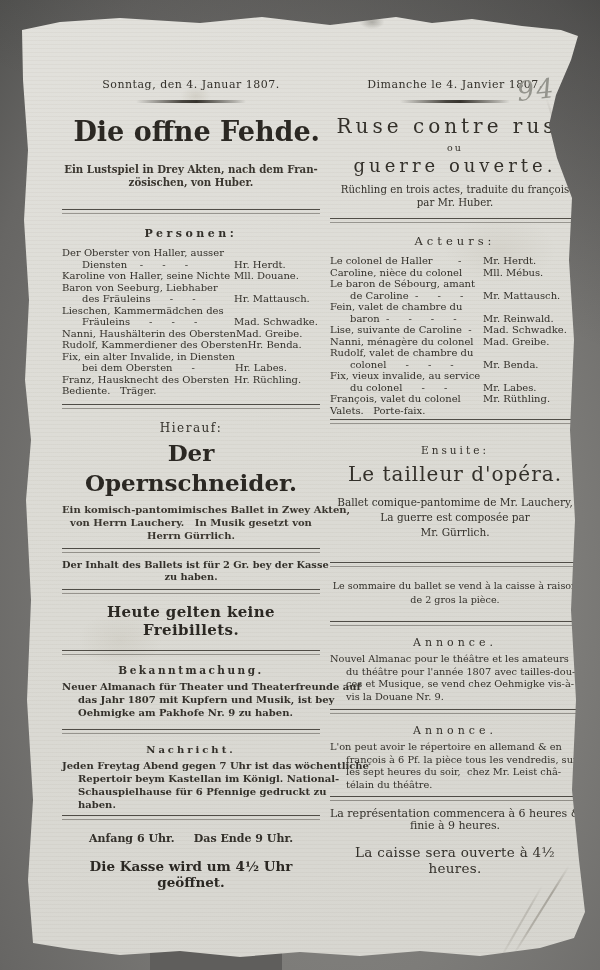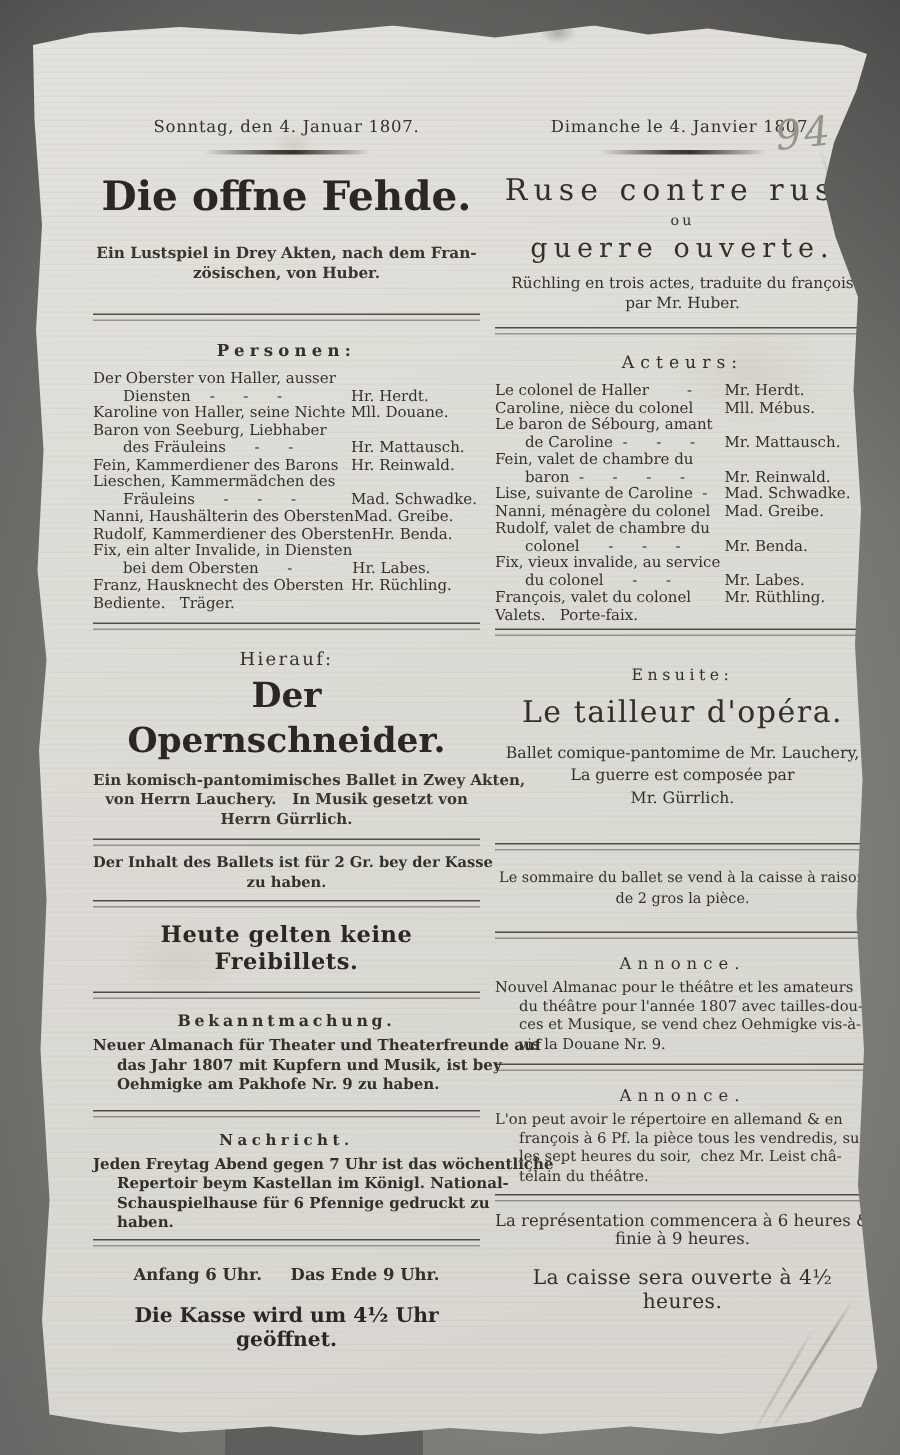"Die offne Fehde." .title-de { text-align: center -> right }
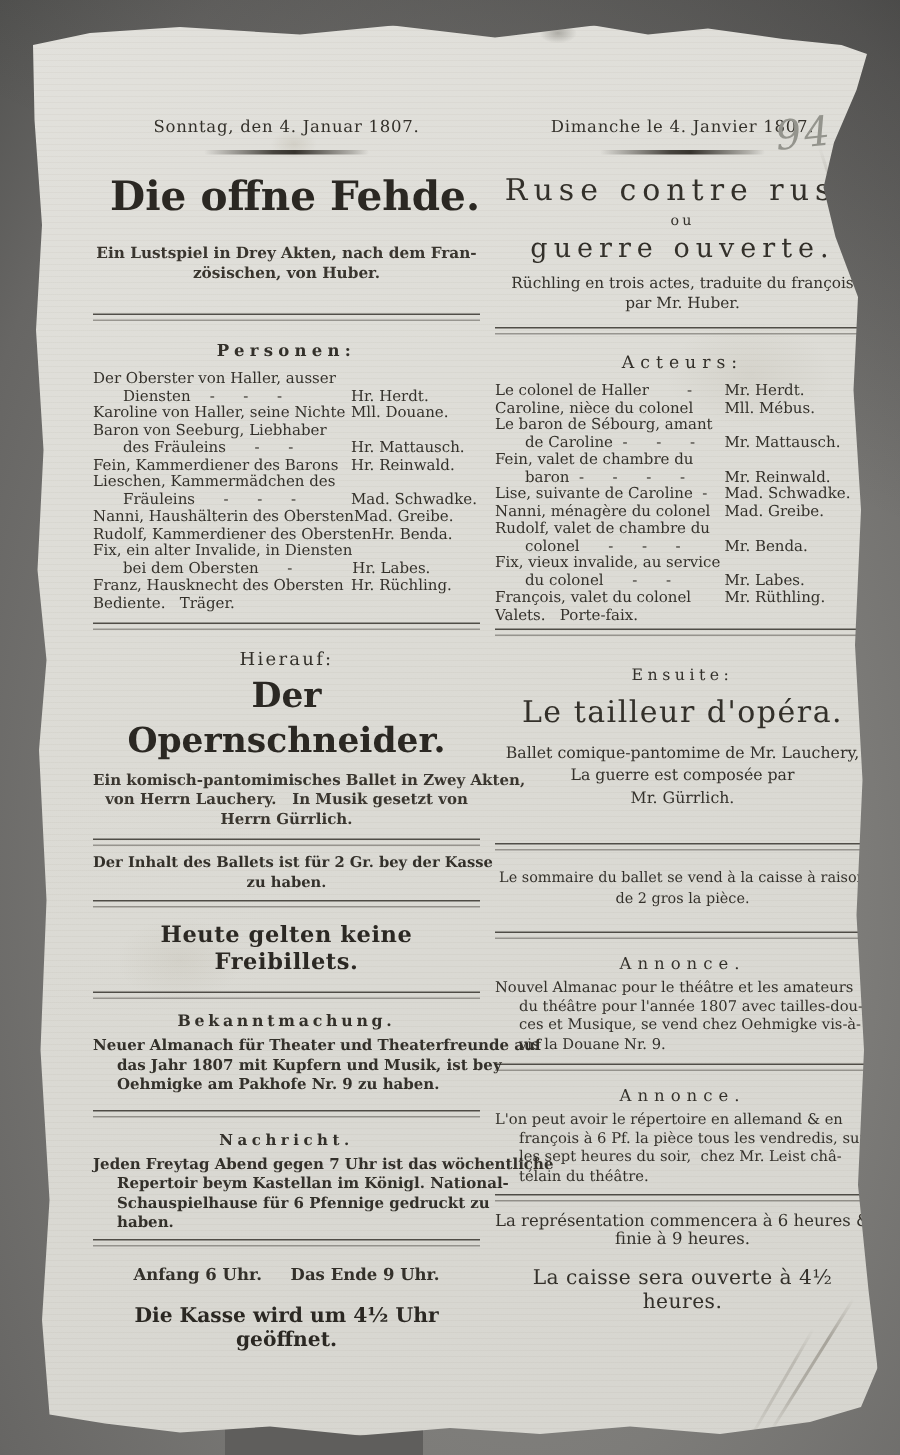"Fein, Kammerdiener des Barons" div.cast-row { html: <div> <div>Fein, Kammerdiener des Barons</div> <div>Hr. Reinwald.</div> </div> -> none }
